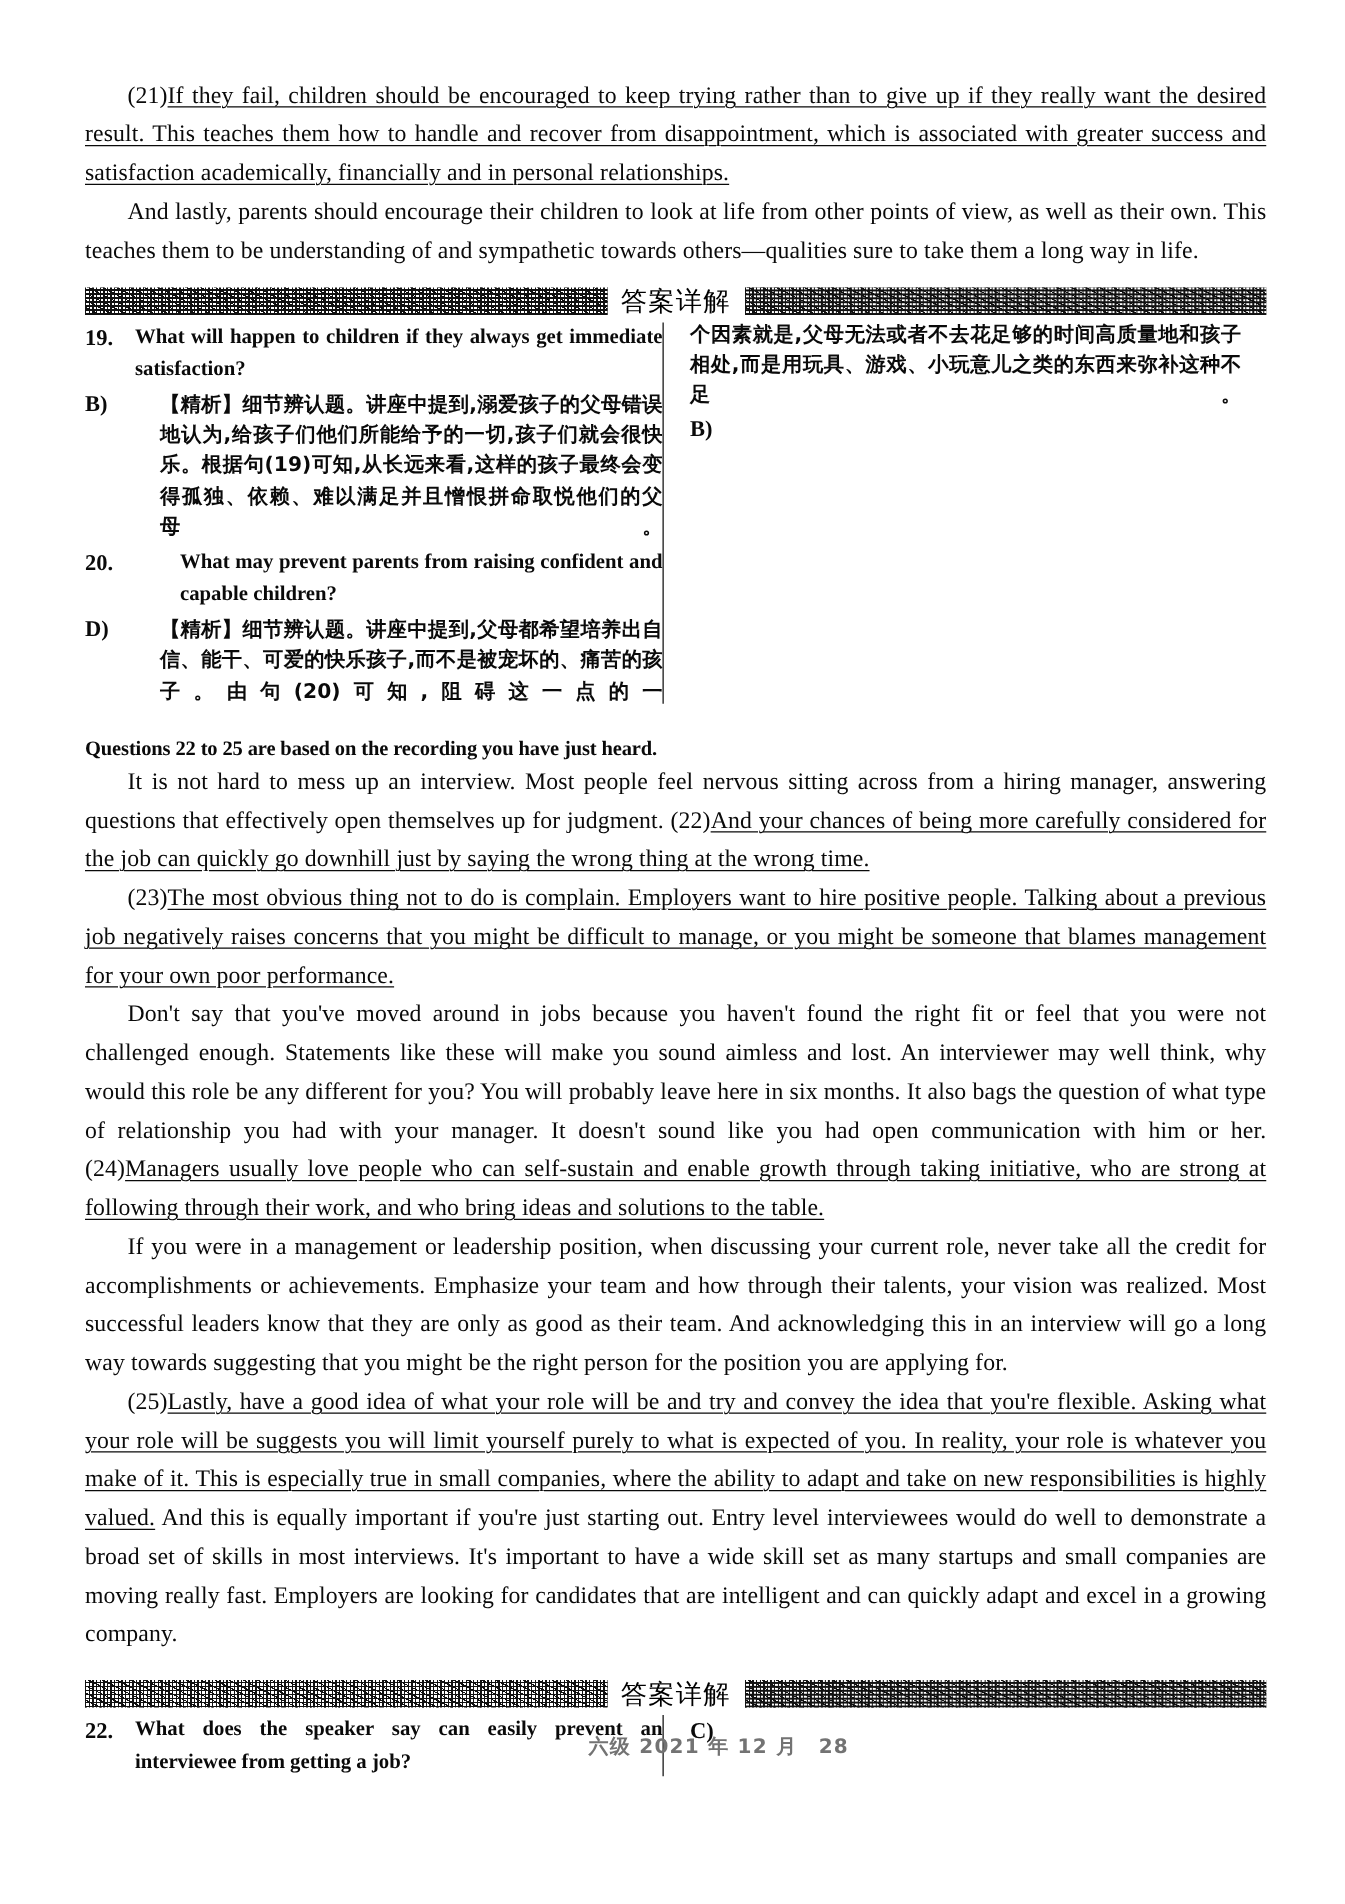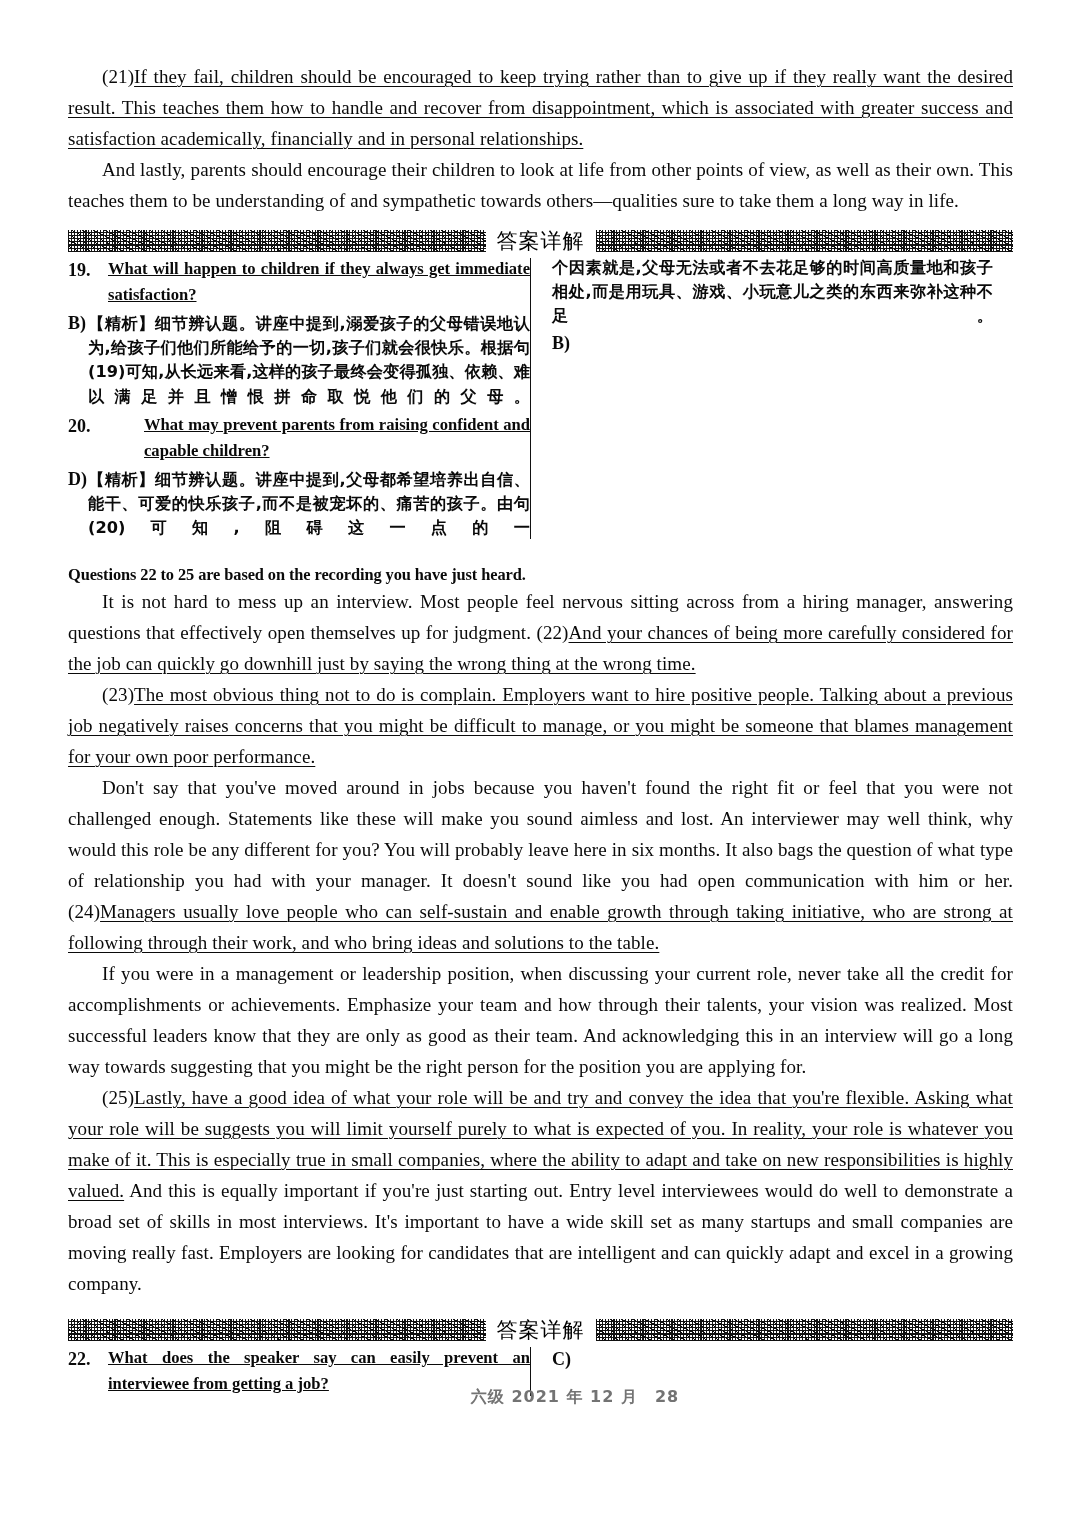"What will happen to children" .qline .qtext { text-decoration: underline -> none }
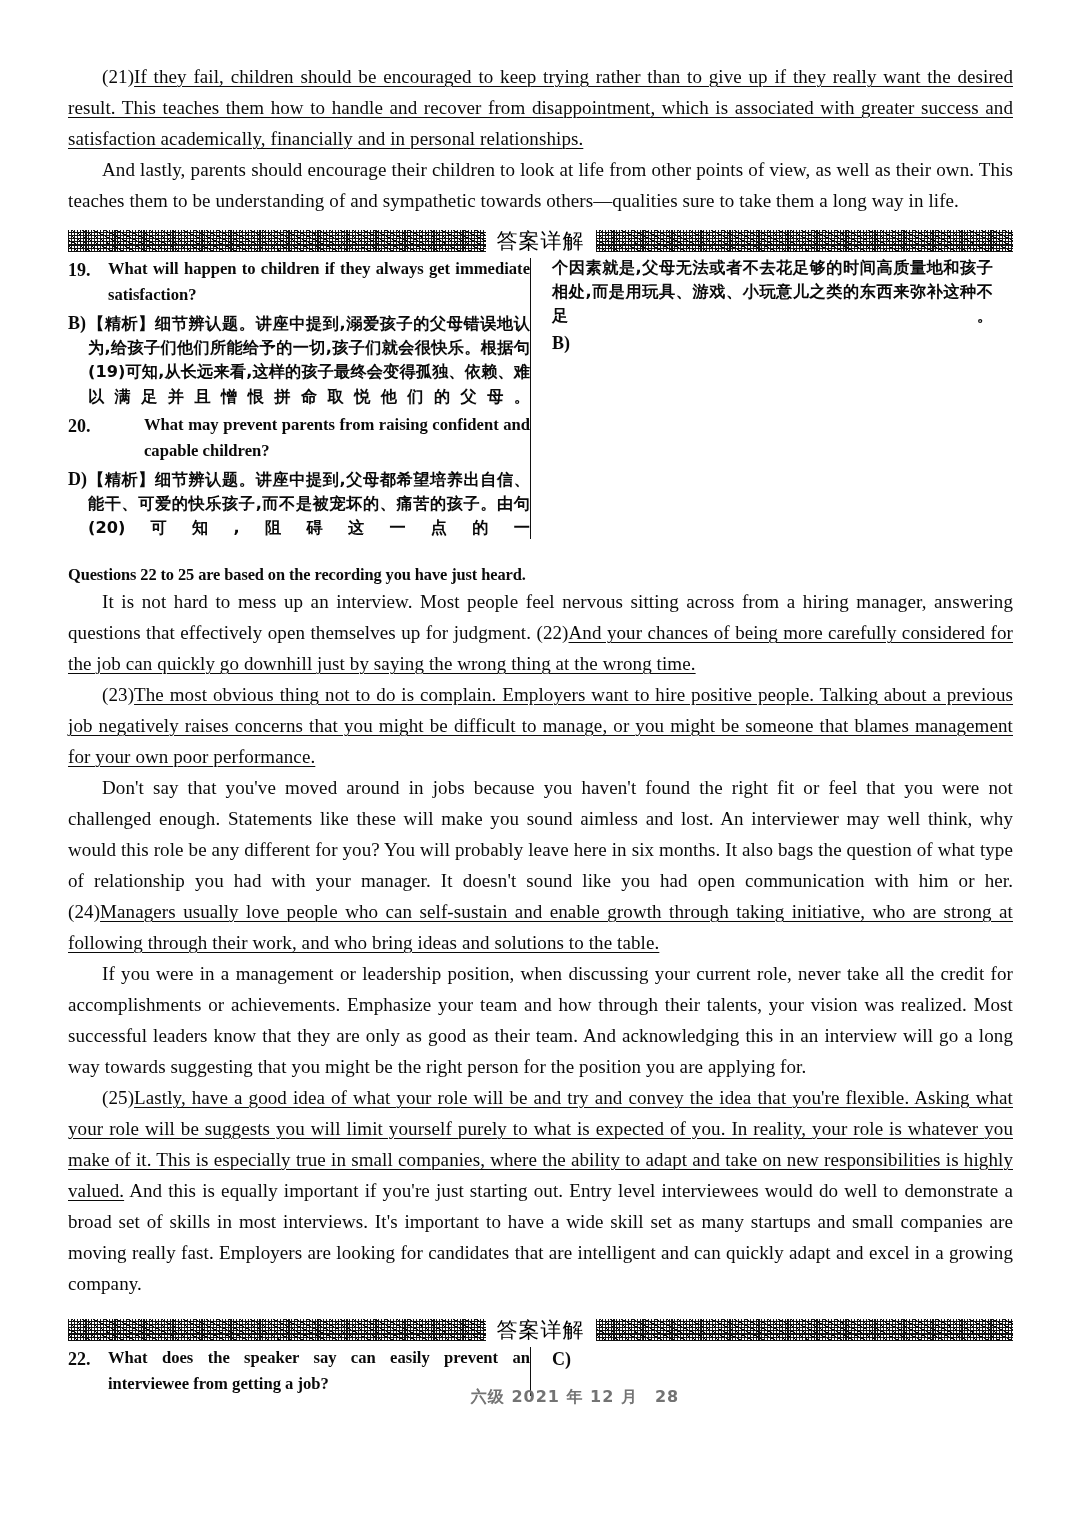"【精析】细节辨认题。讲座中提到,溺爱孩子的父母错误地认为,给孩子们他们所能给予的" .cn-block { margin-left: 20px -> 60px }
